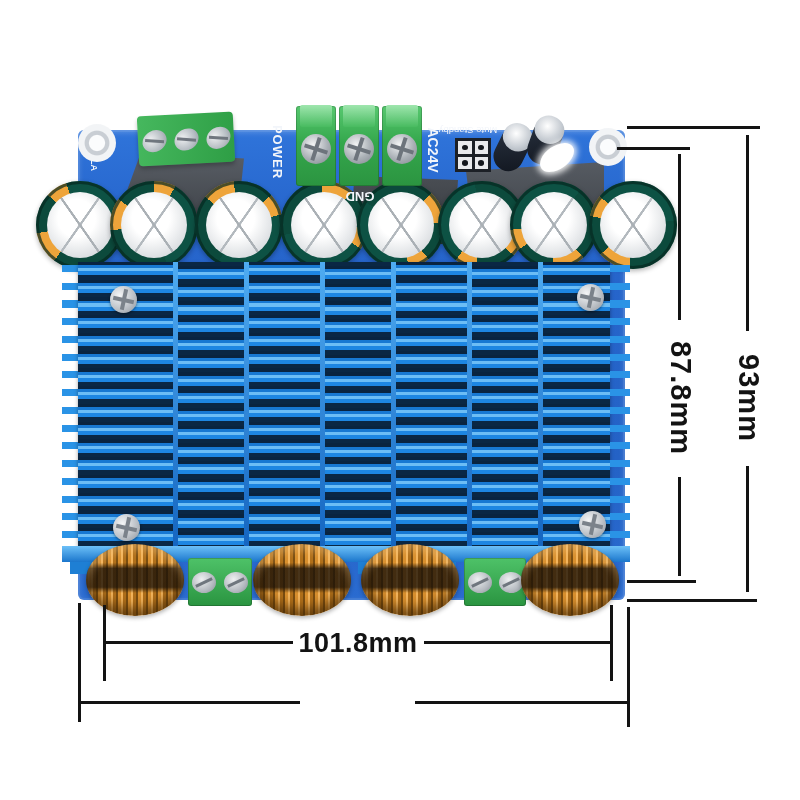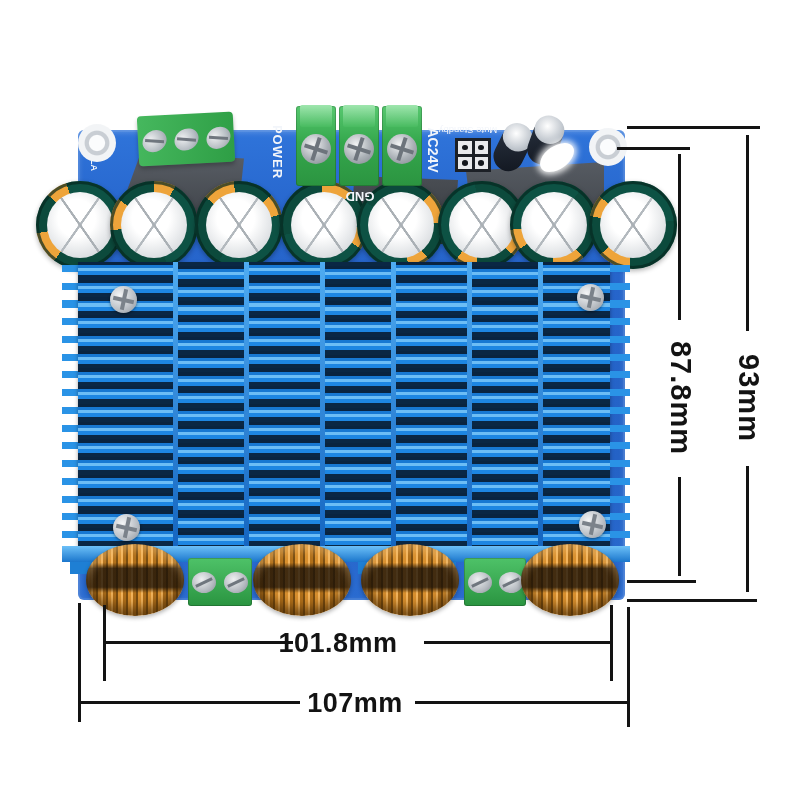"101.8mm" div.dim-label { left: 338px -> 358px }
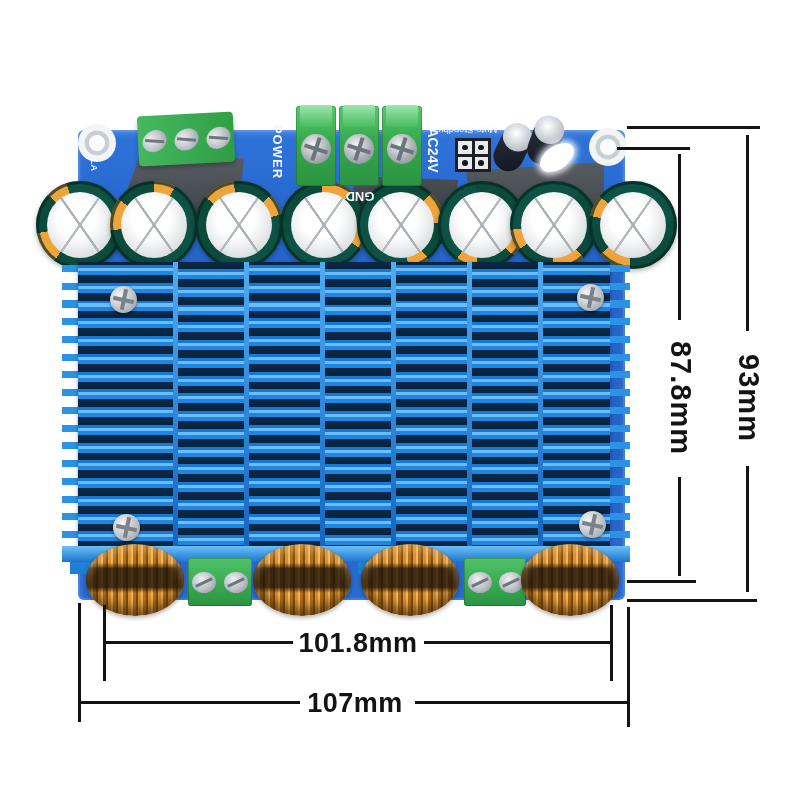"107mm" div.dim-label { html: <div>107mm</div> -> none }
